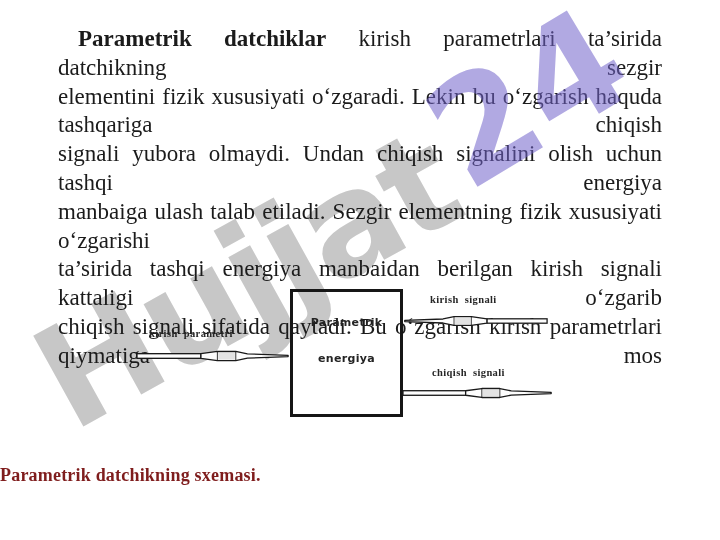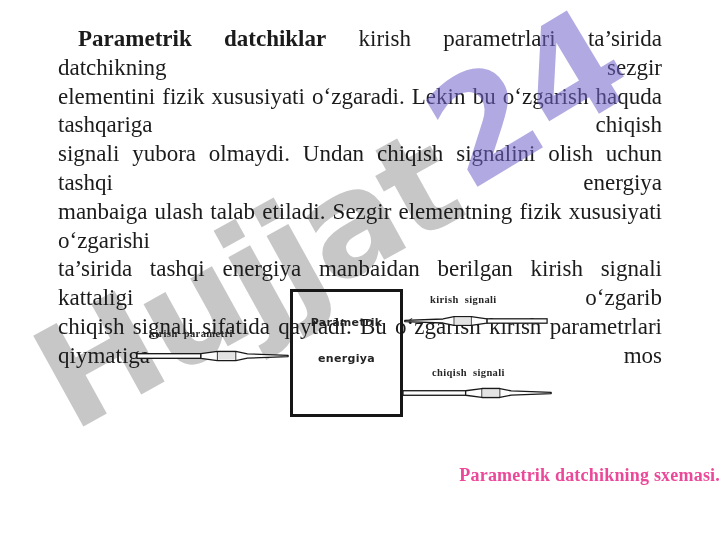"Parametrik datchikning sxemasi." .caption { color: #ec4899 -> #7f1d1d; text-align: right -> left }
